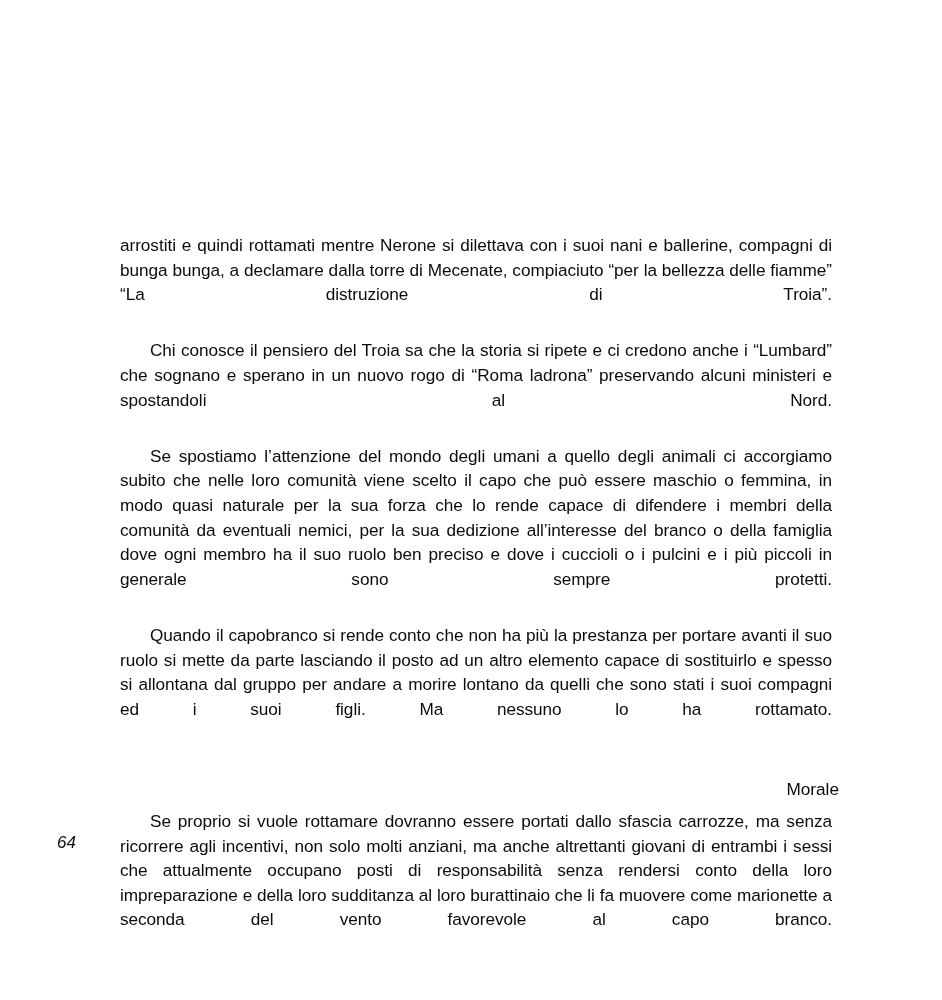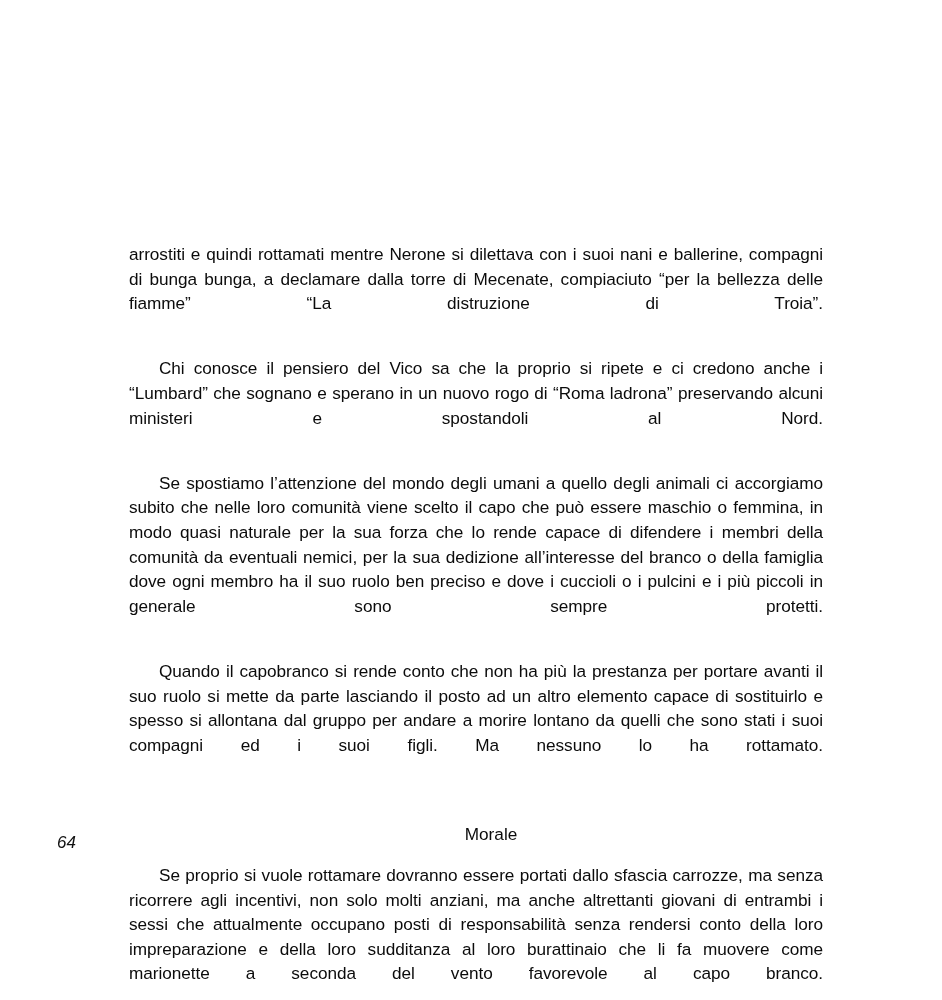"arrostiti e quindi rottamati mentre" p.para { margin: 16px -> 7px }
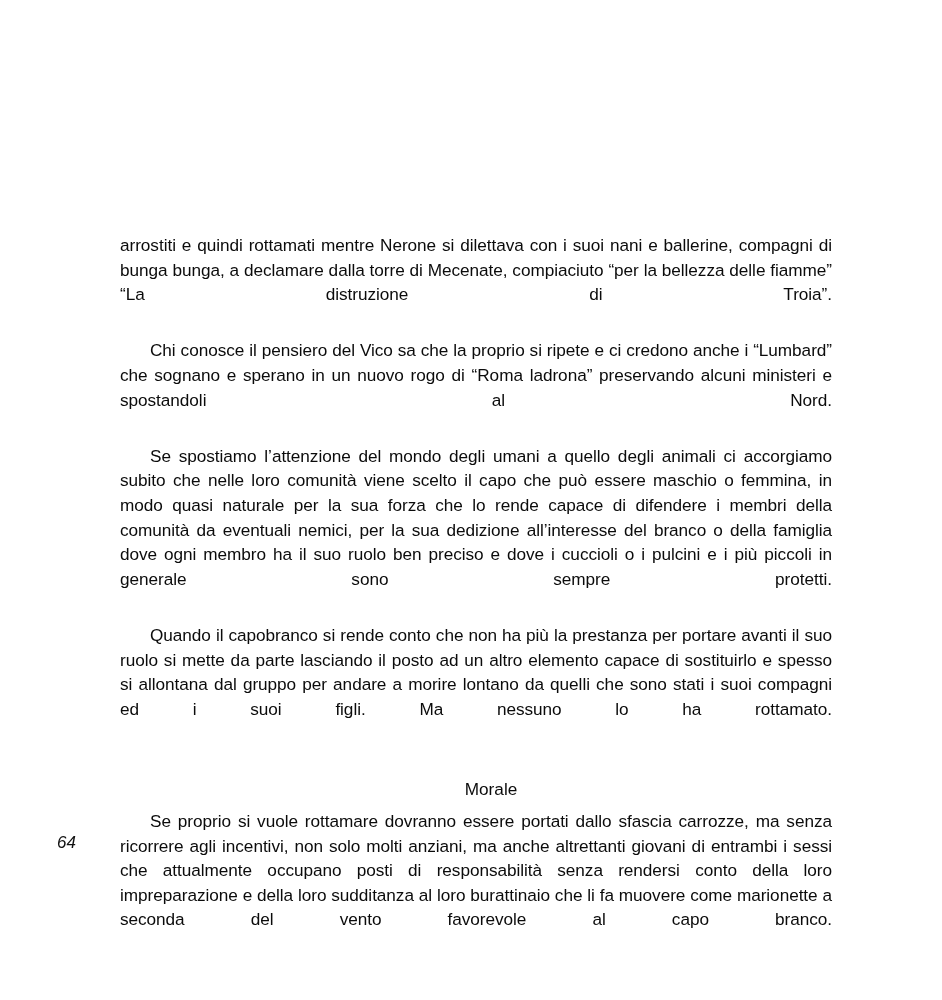"Chi conosce il pensiero del" p.para { text: Vico sa che la proprio -> Troia sa che la storia }
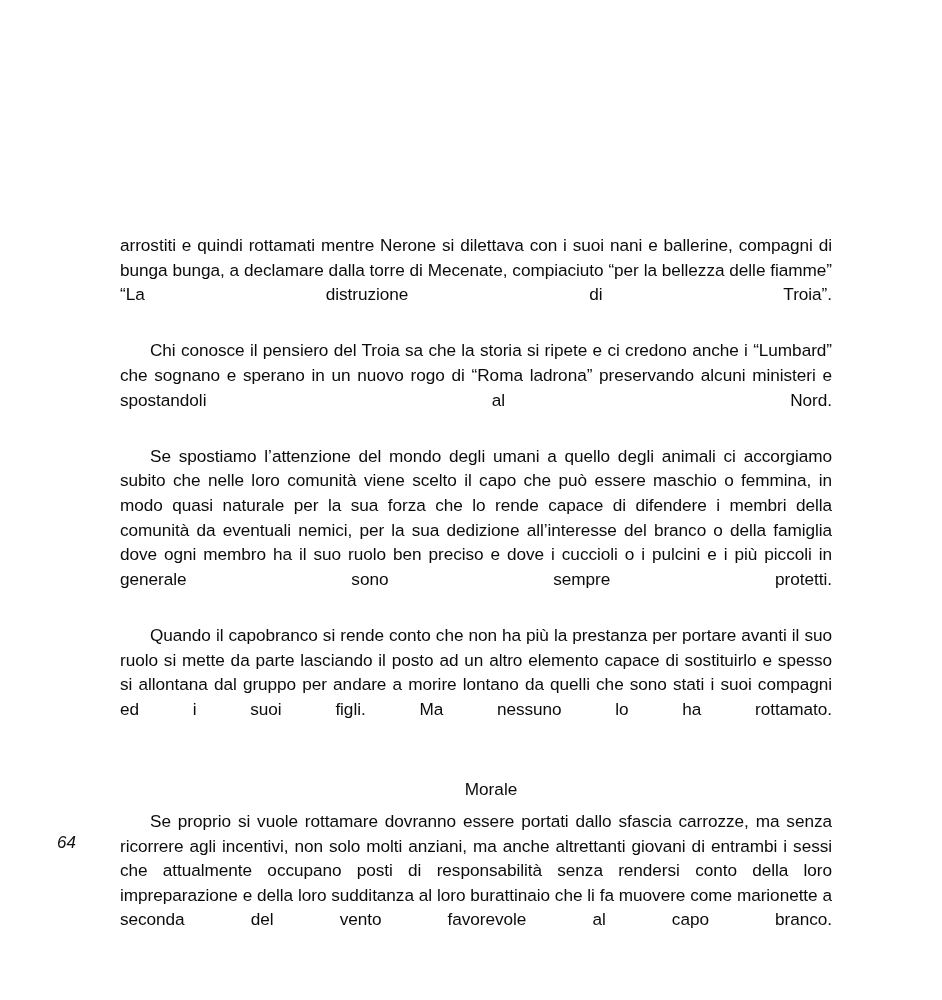"Morale" h2.morale { text-align: center -> right }
